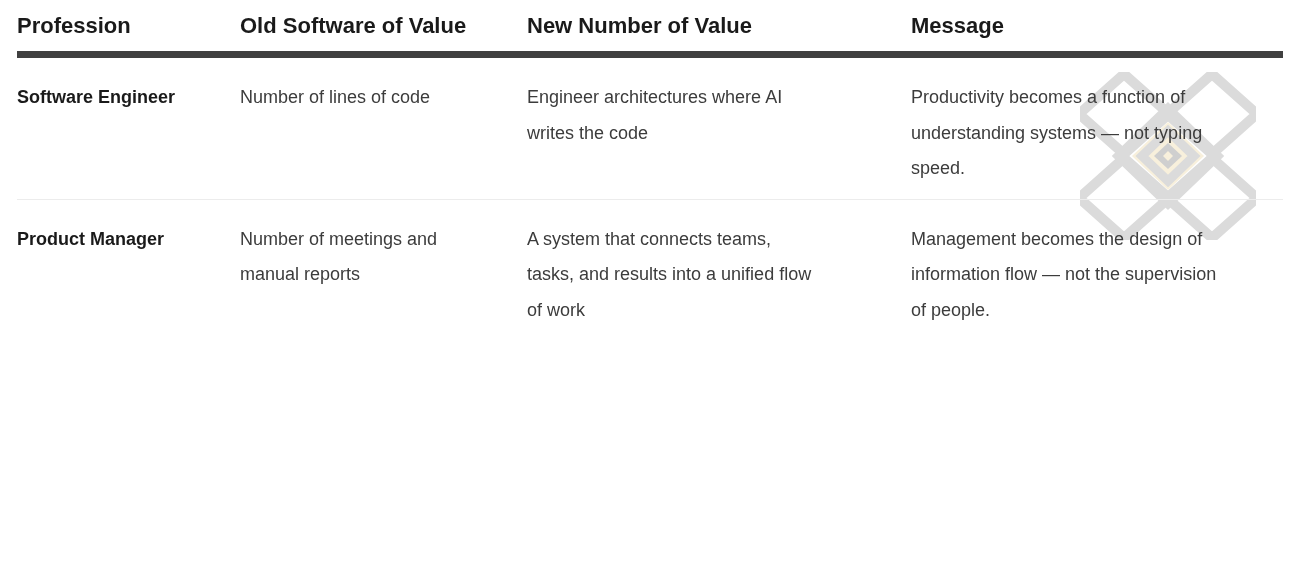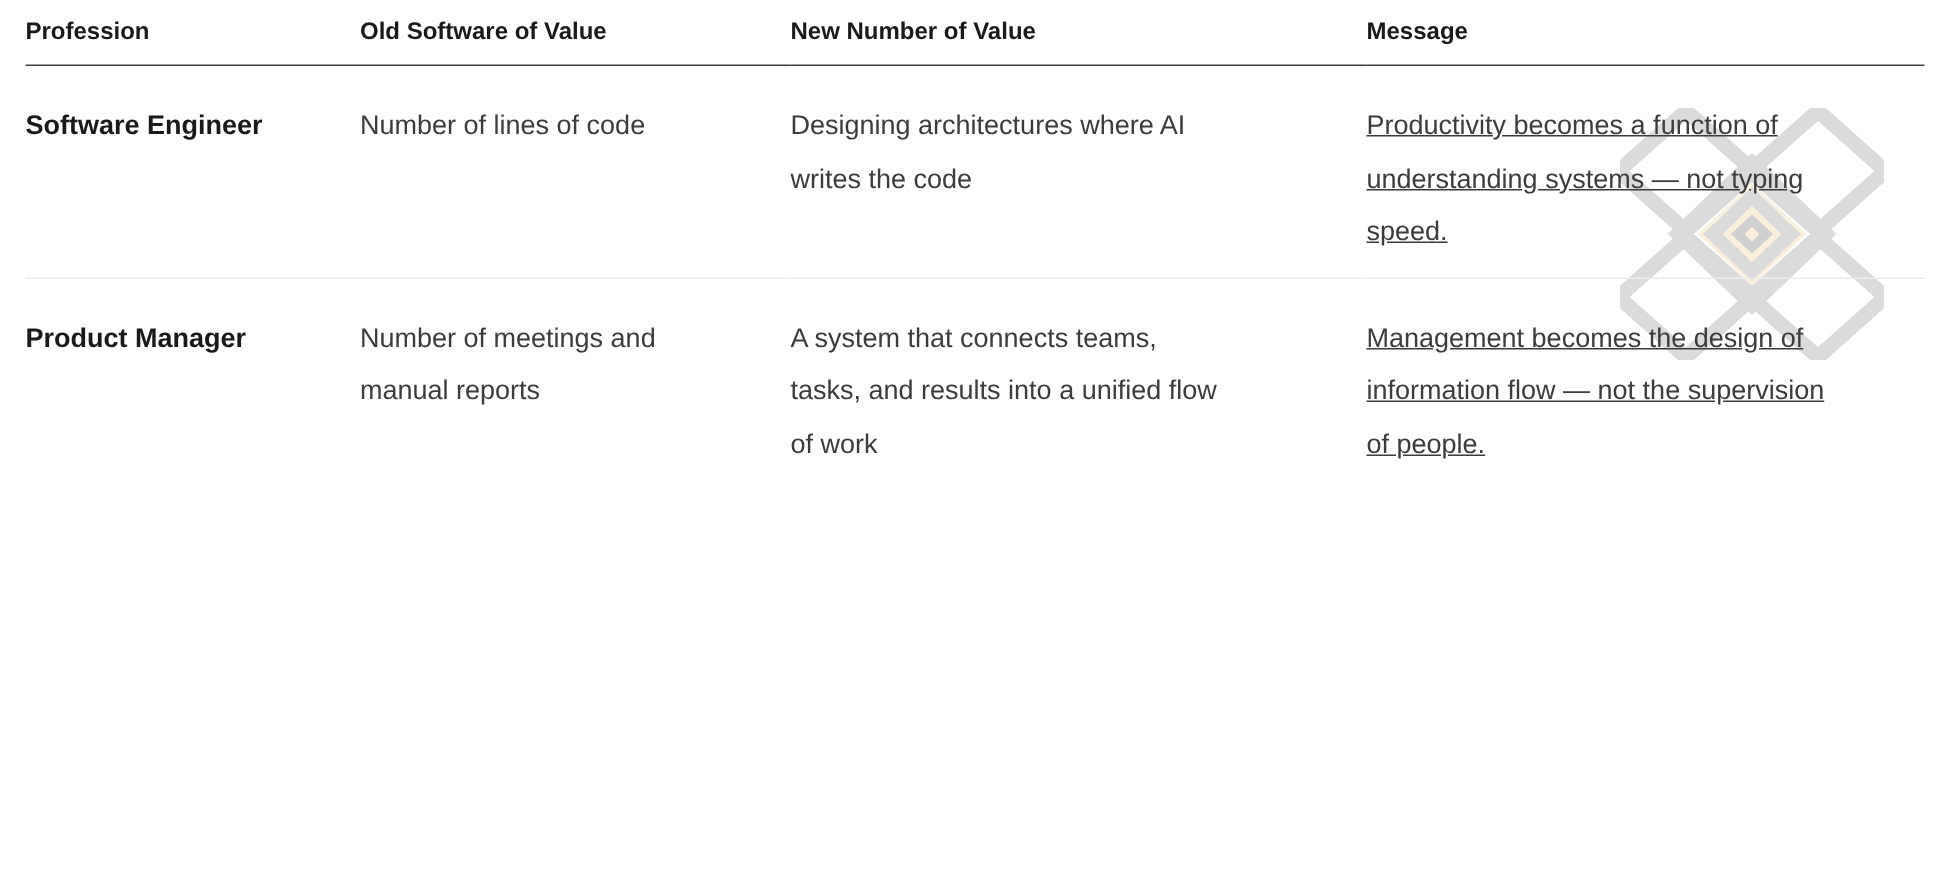"Profession" th { border-bottom: 1px solid #404040 -> 7px solid #404040; font-size: 16px -> 22px }
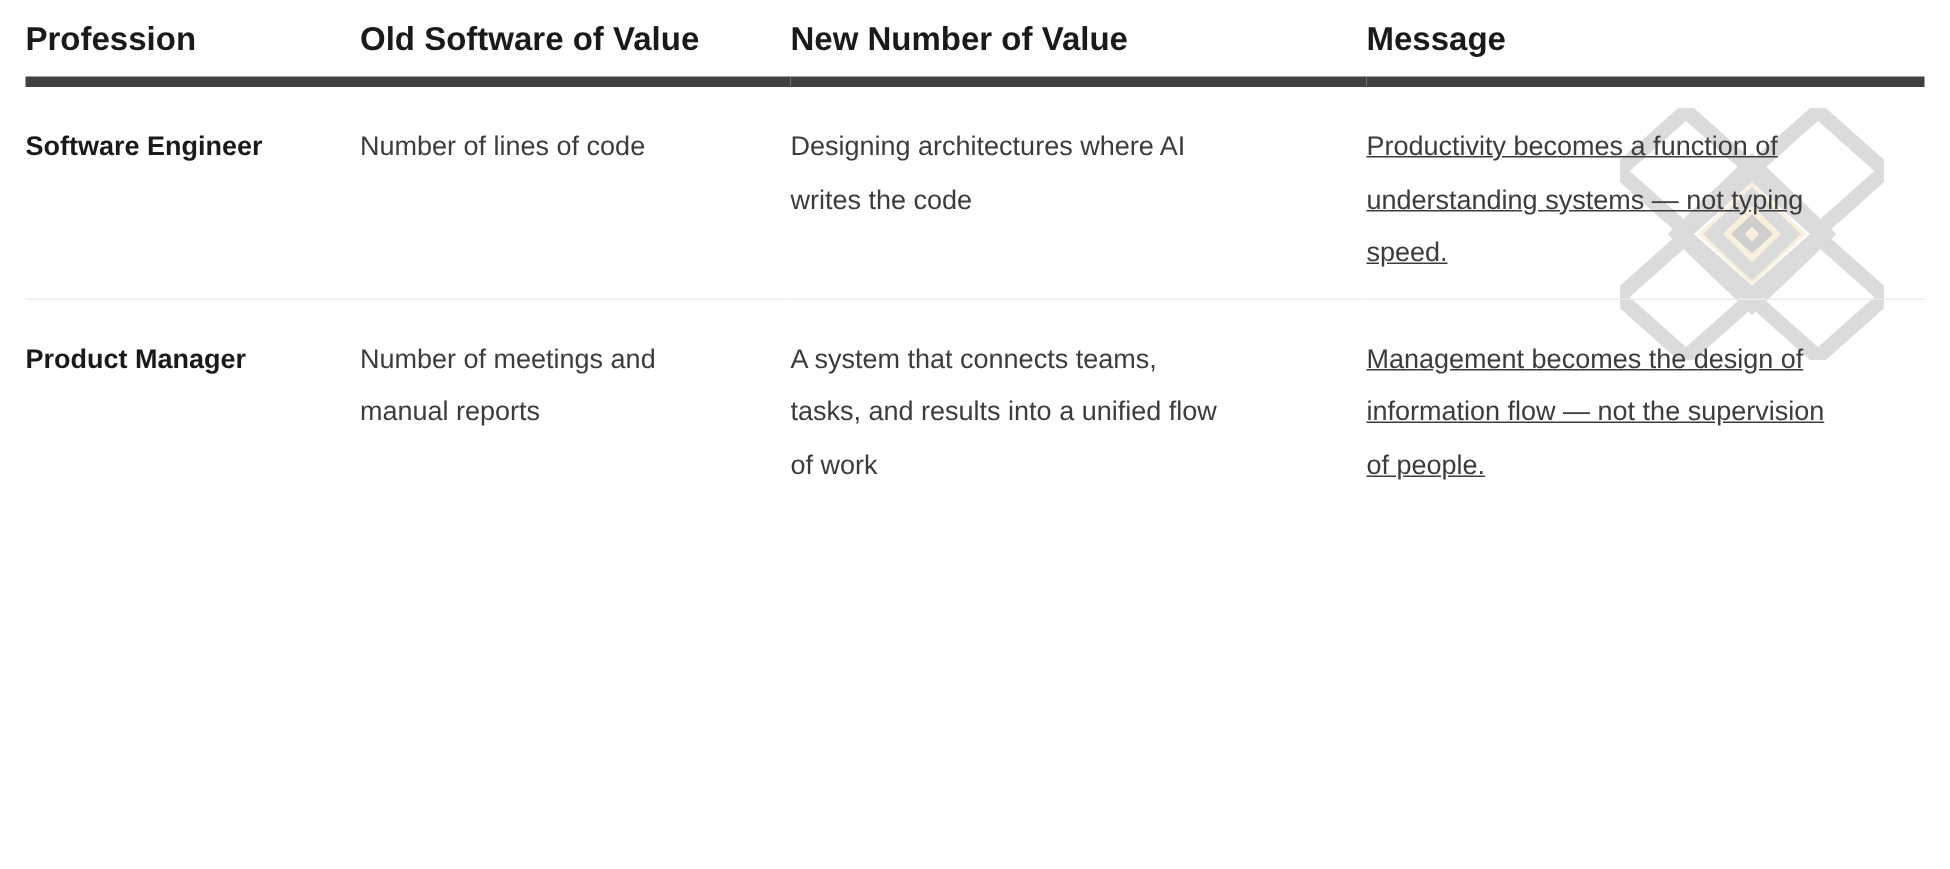"Designing architectures where AI" td { text: Designing -> Engineer }
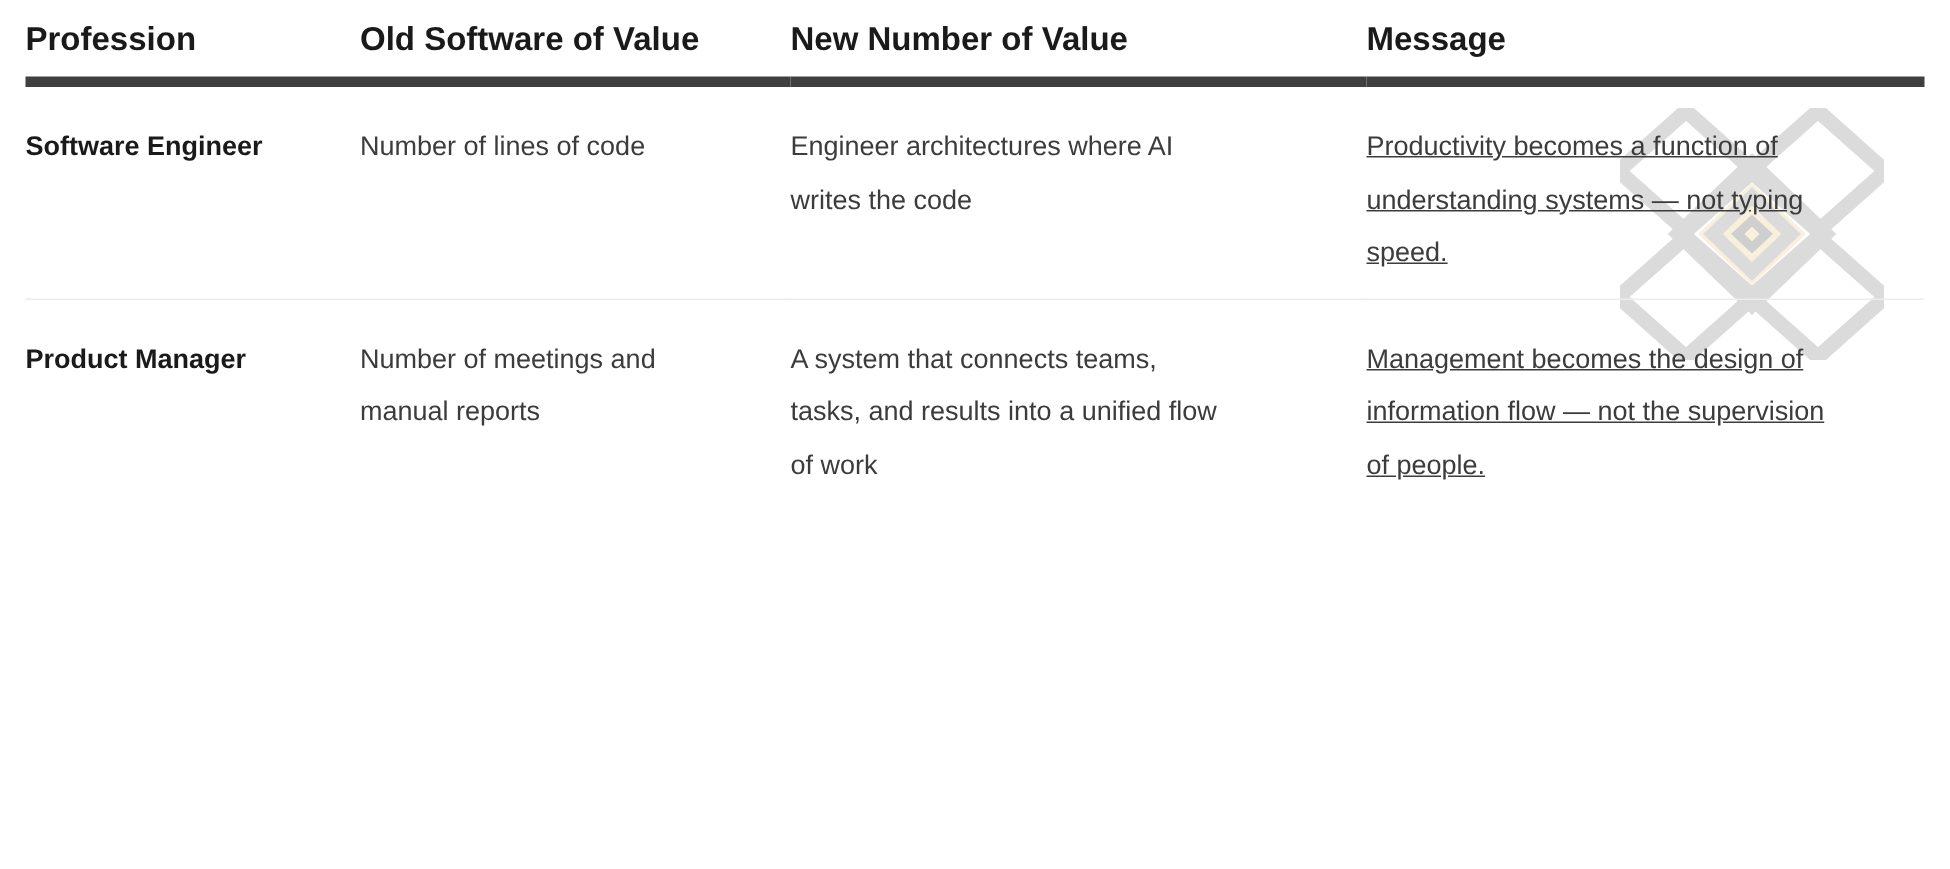"Productivity becomes a function of" td.col-message { text-decoration: underline -> none }
